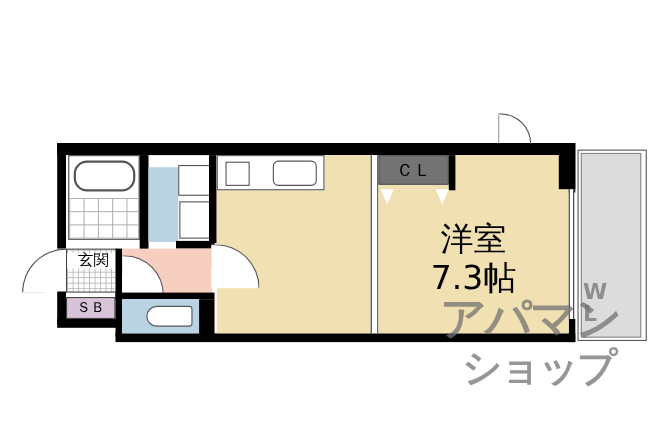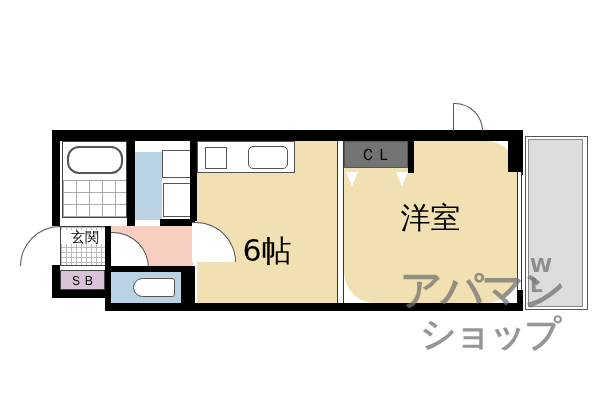"洋室" div.abs { border-radius: 31px -> none }
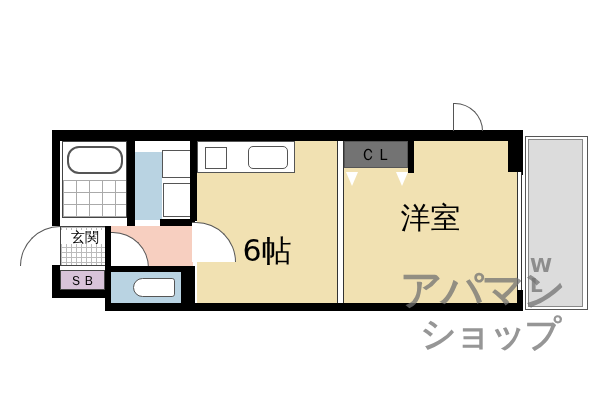"6帖" span.room-label { html: <span>6帖</span> -> none }
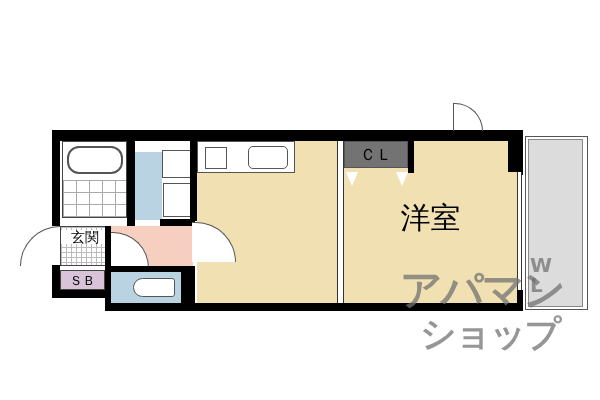"7.3帖" span.room-label { html: none -> <span>7.3帖</span> }
